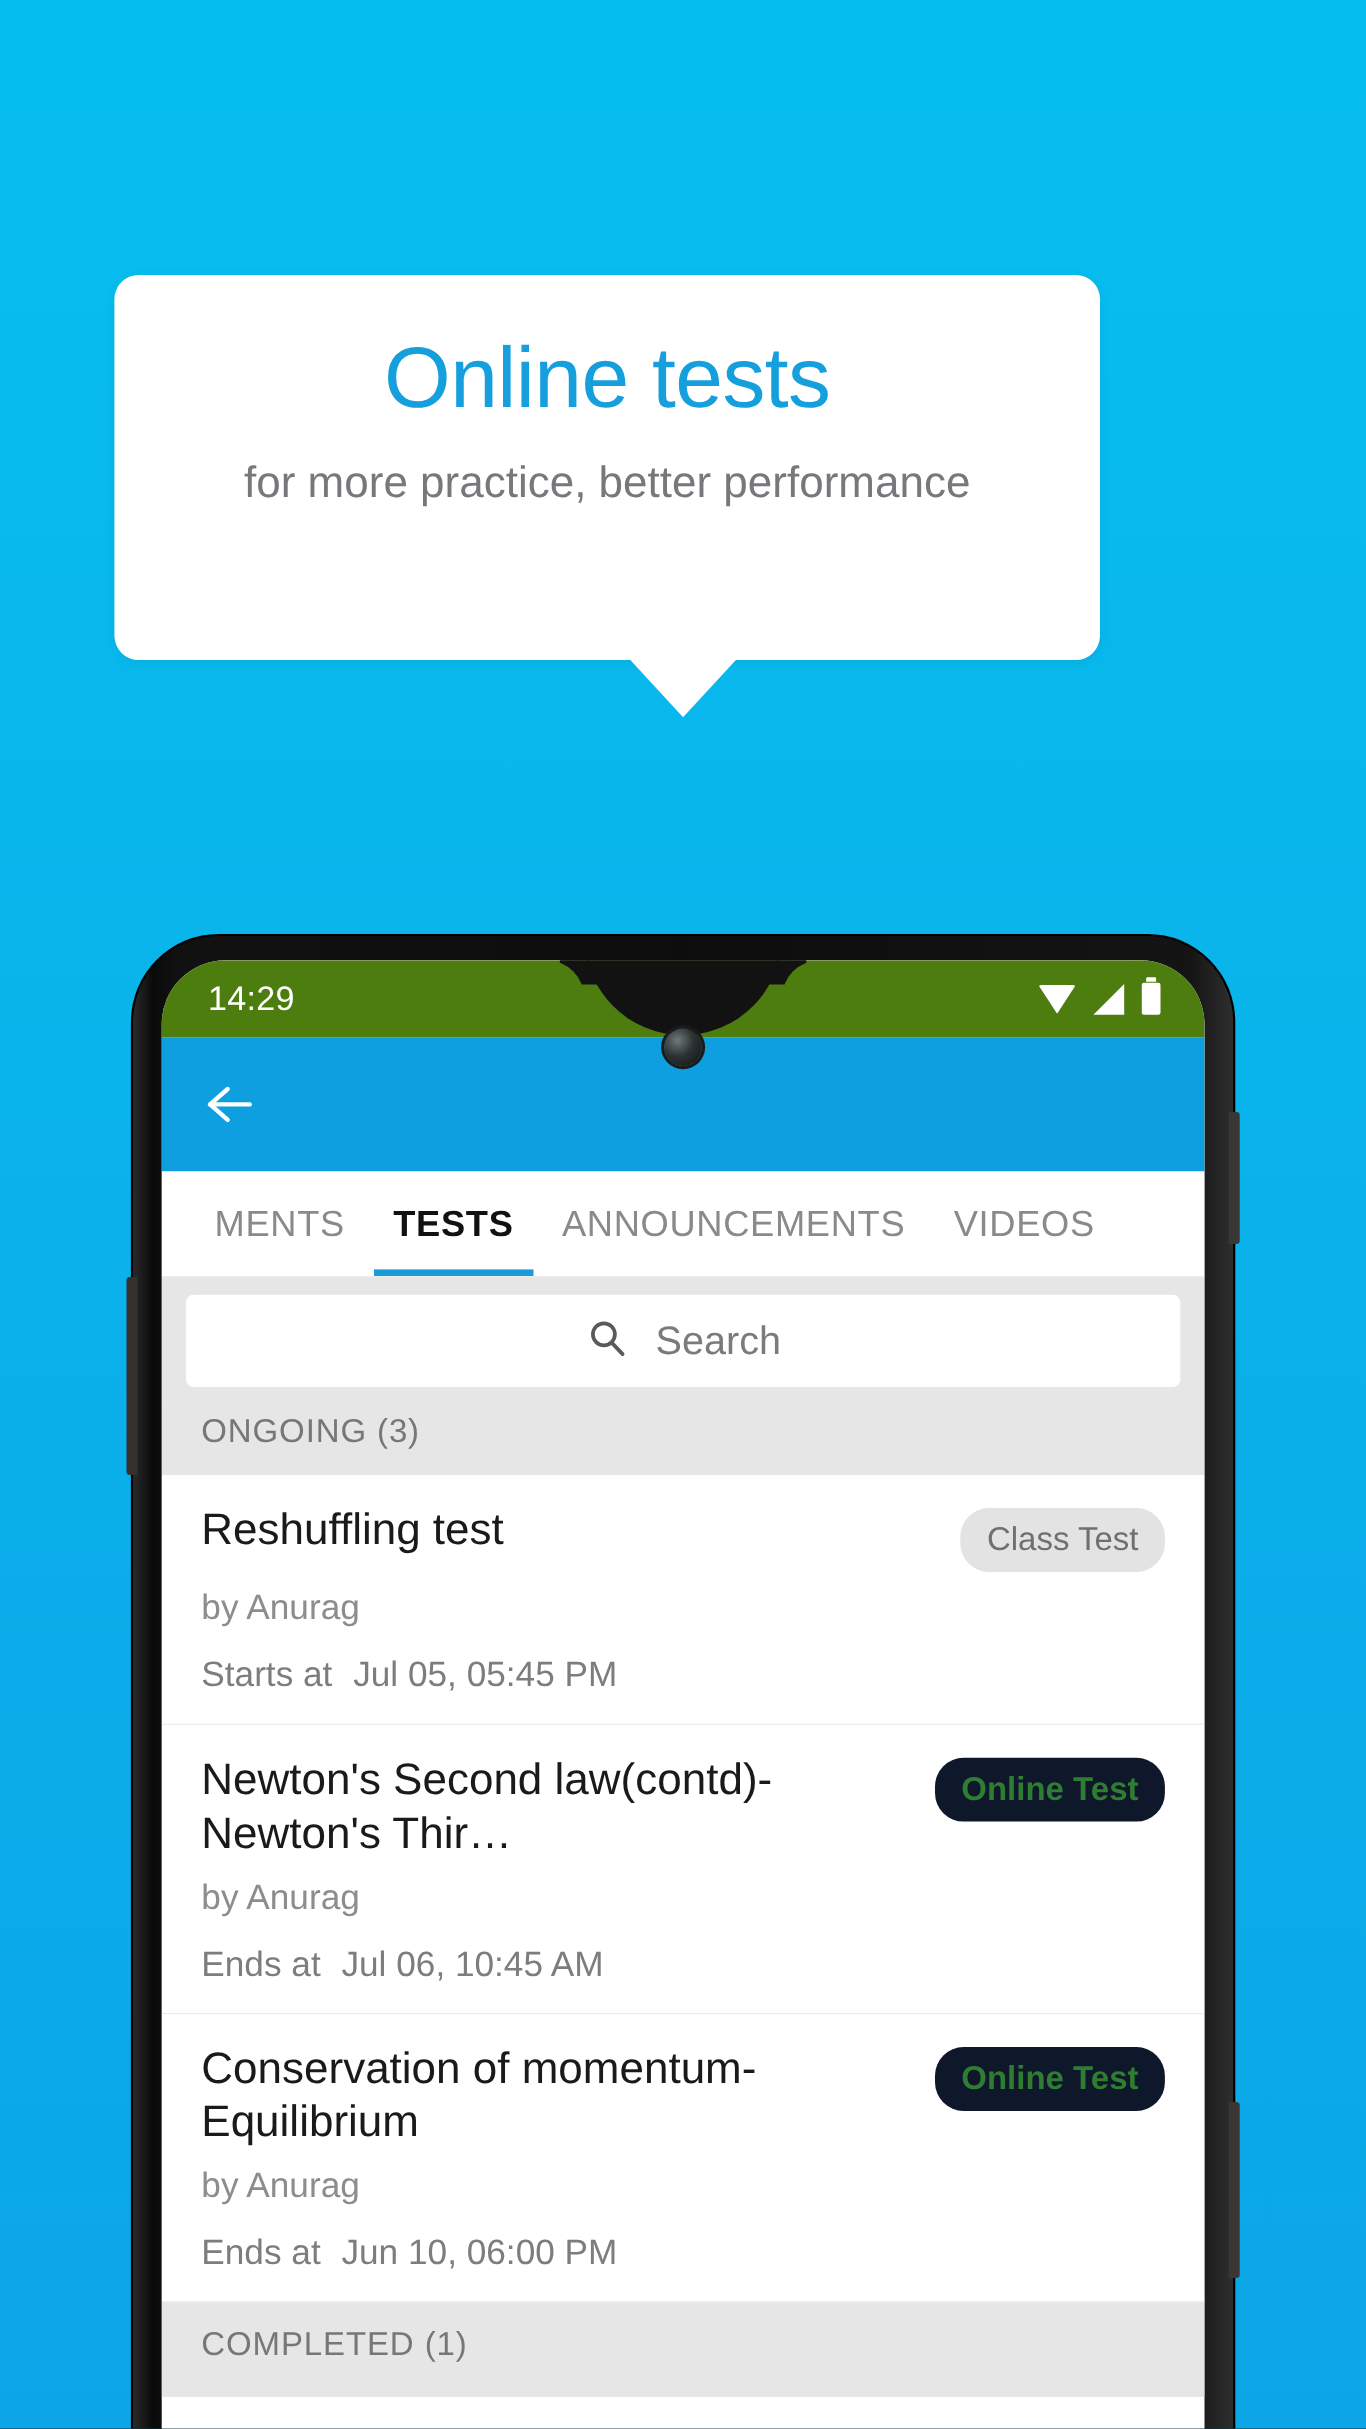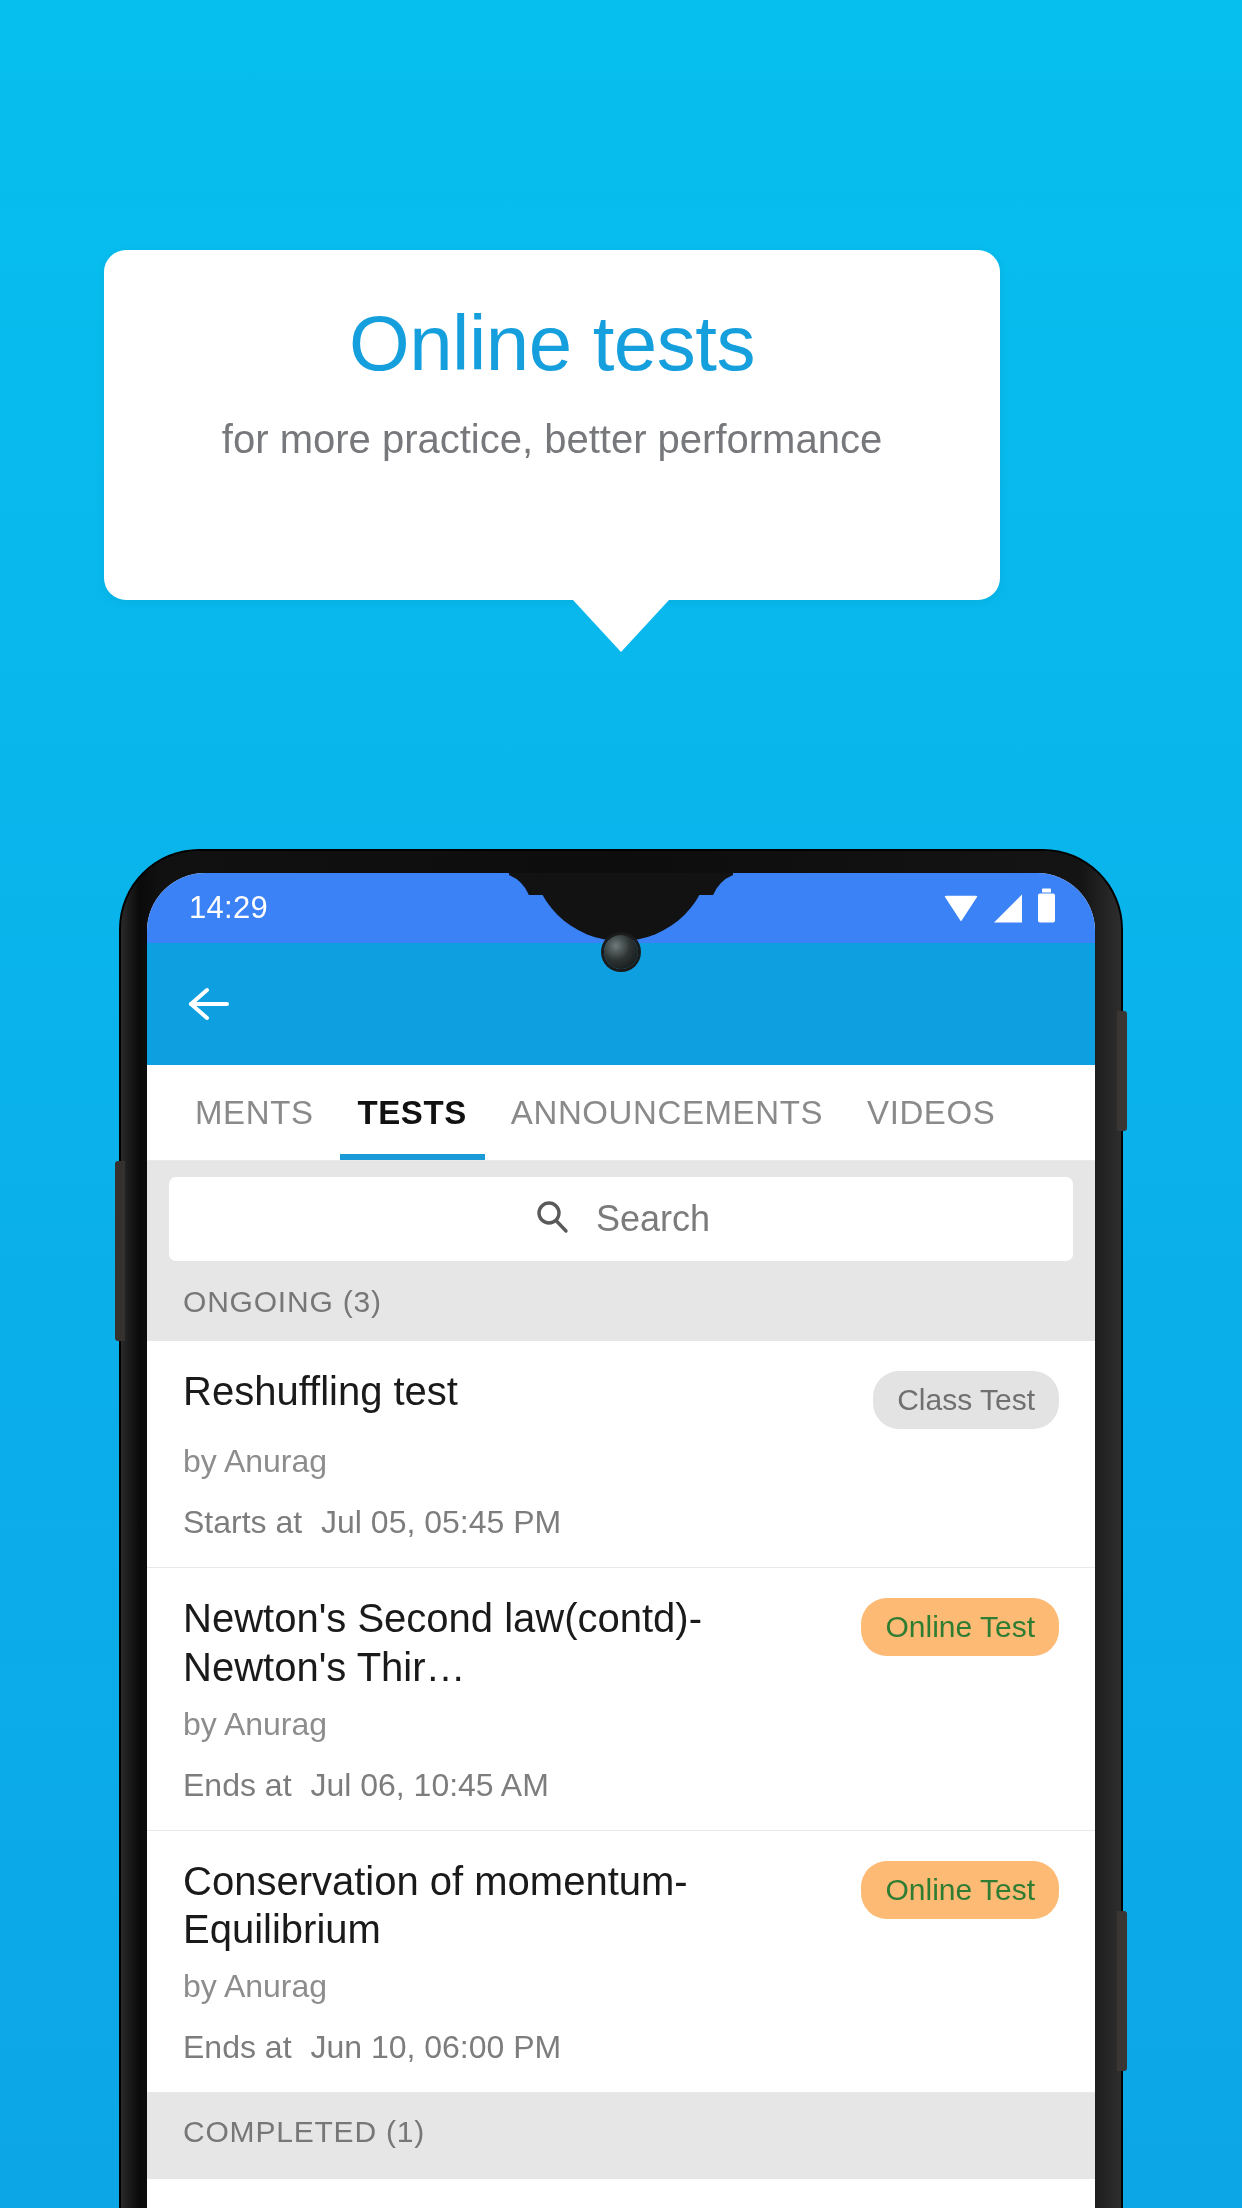"14:29" .statusbar { background: #3b82f6 -> #4d7c0f }
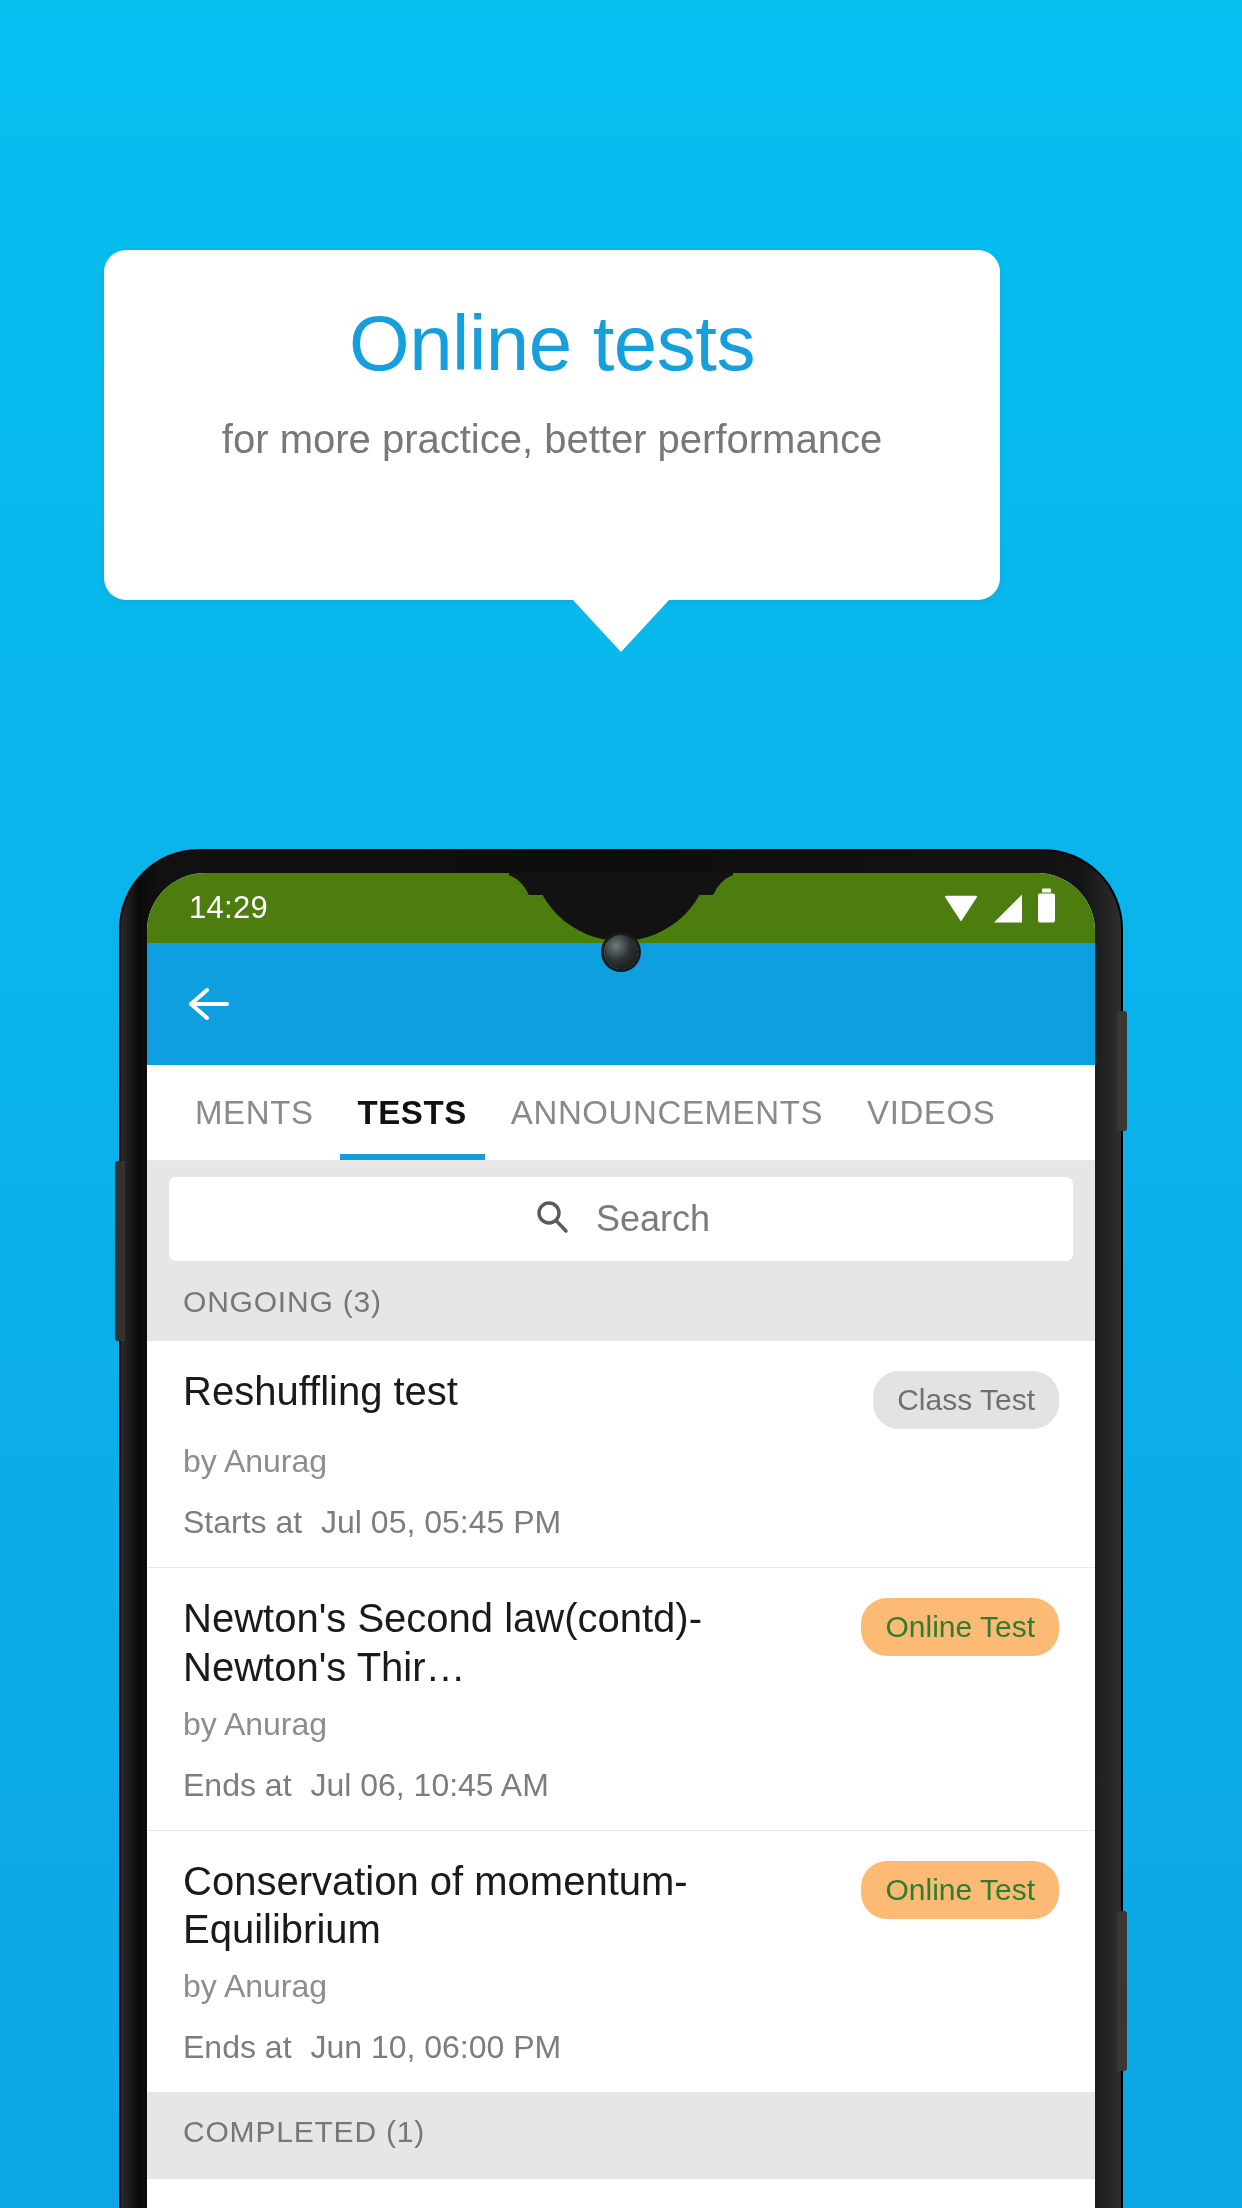"Online Test" .badge.green { background: #fdba74 -> #0f172a; font-weight: none -> bold }
